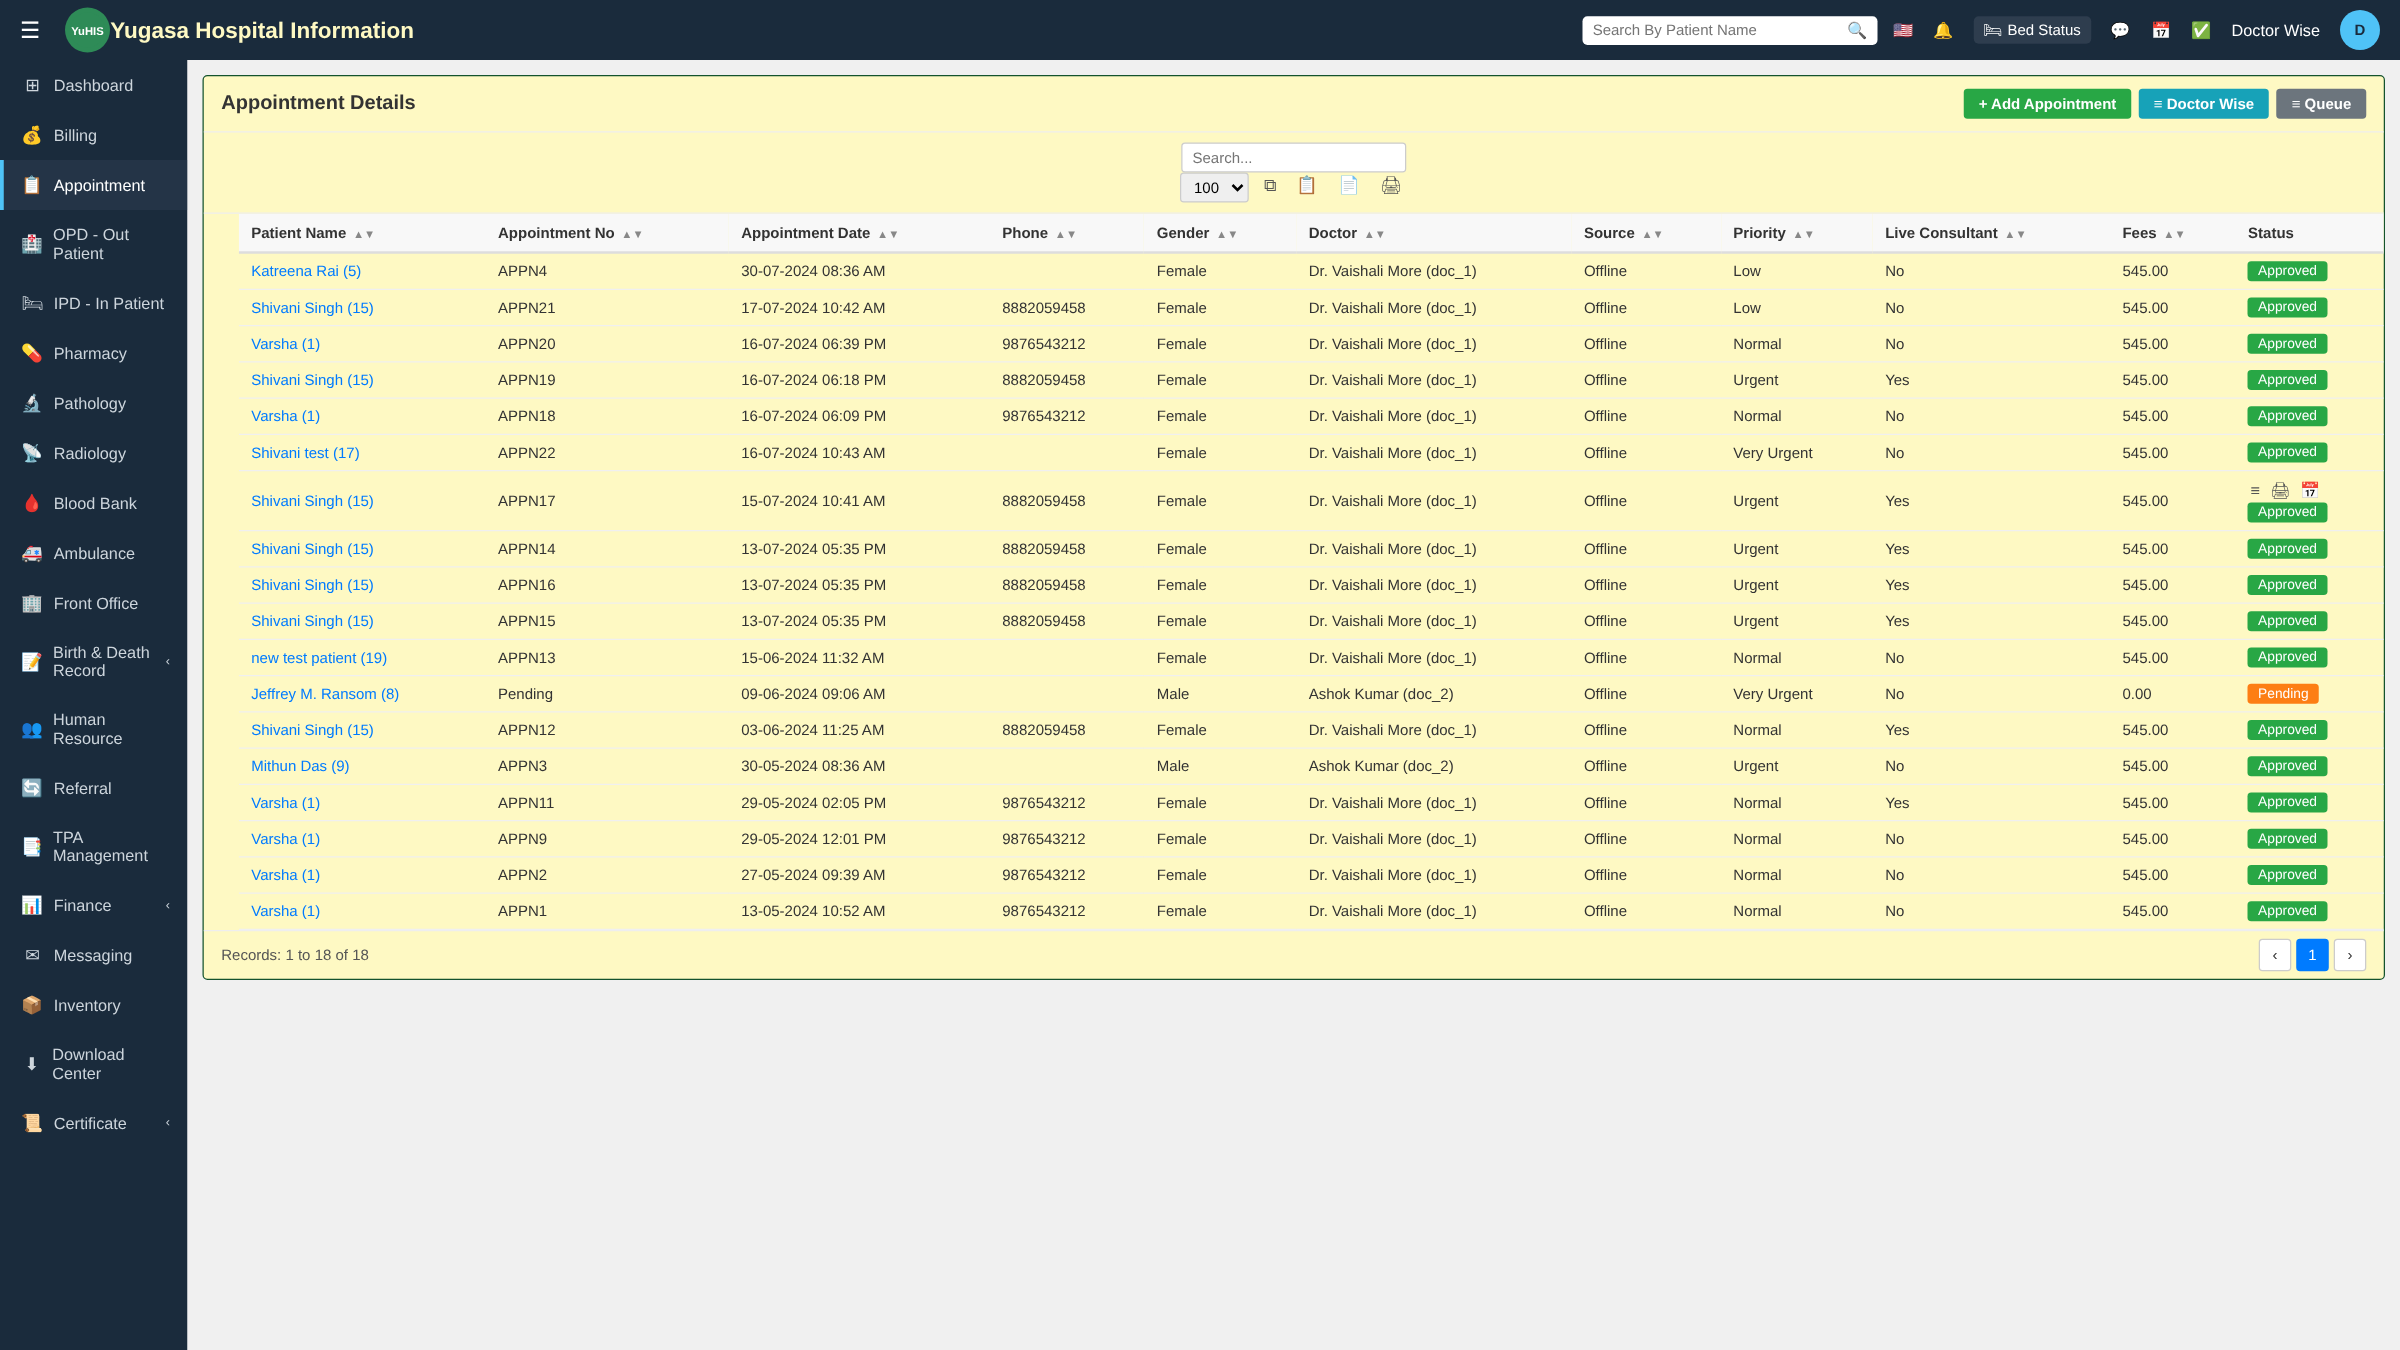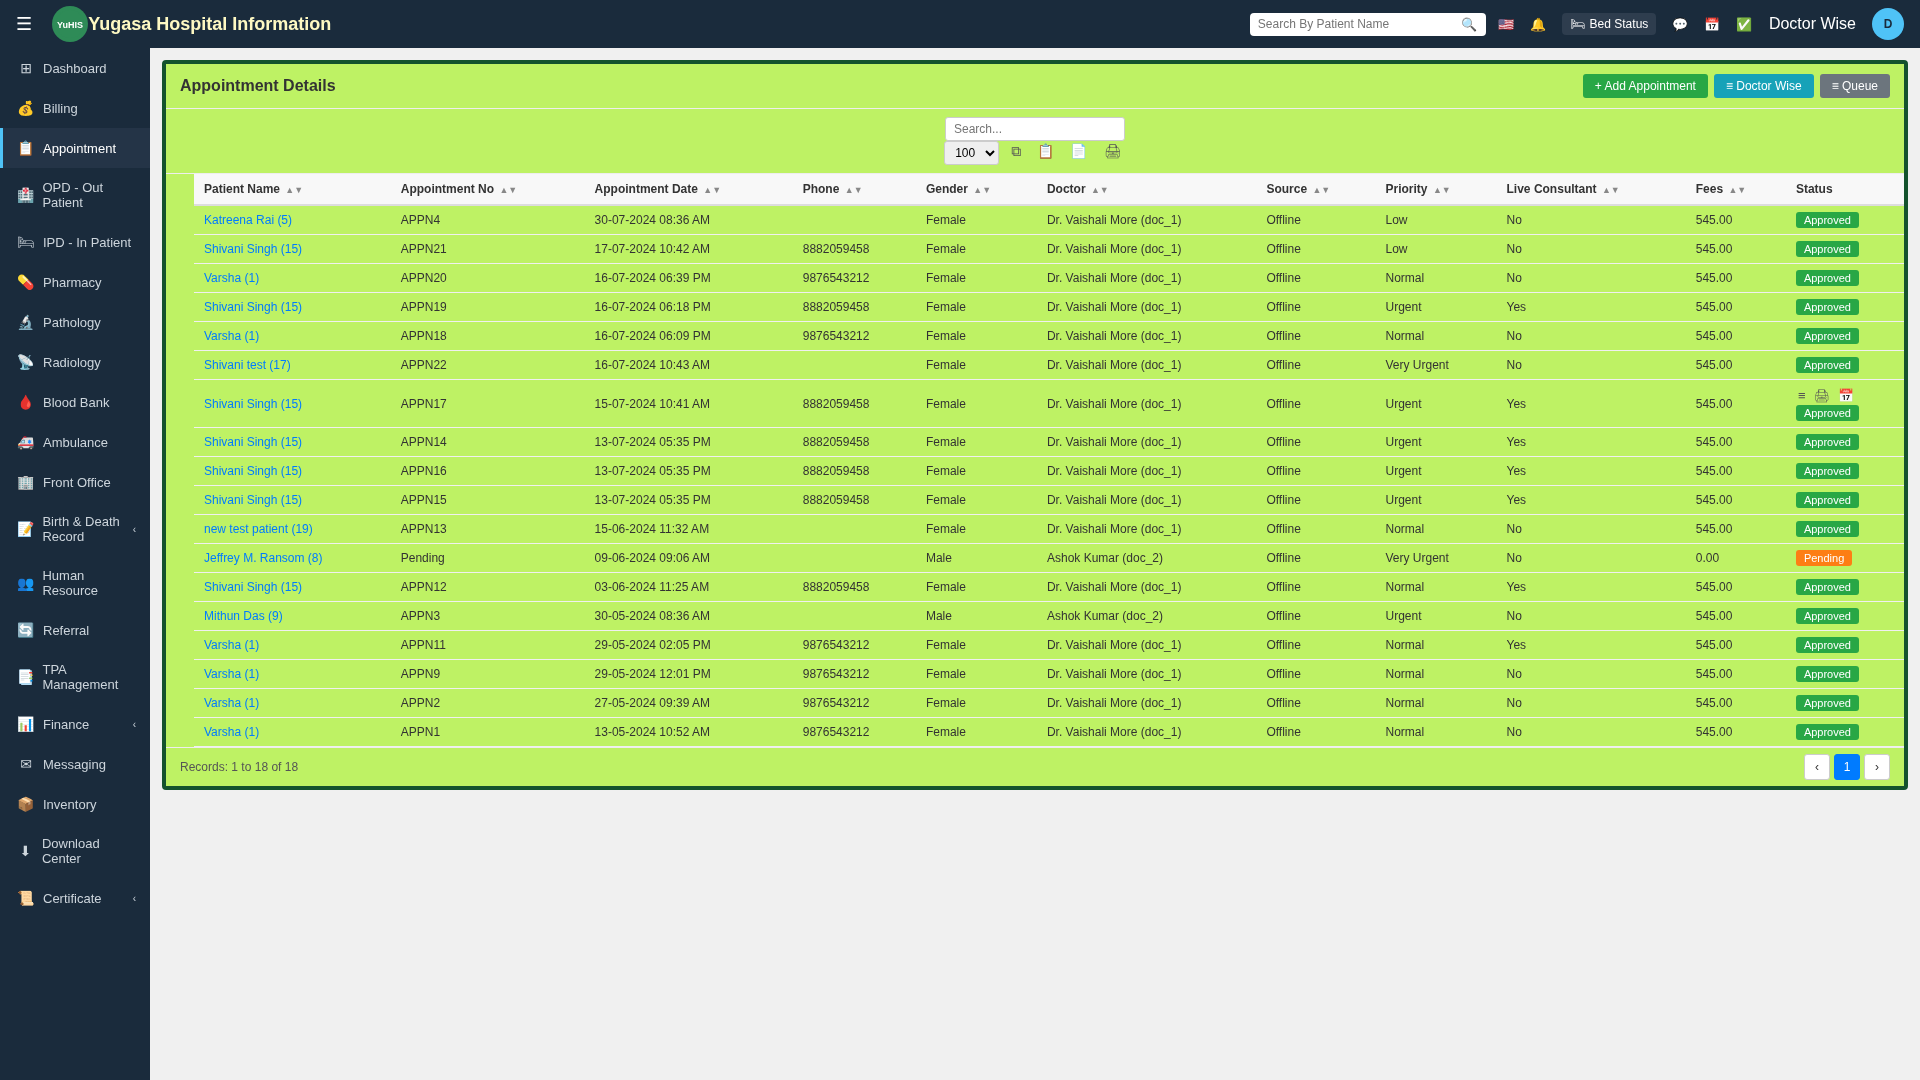"Doctor Wise" span { font-size: 16px -> 13px }
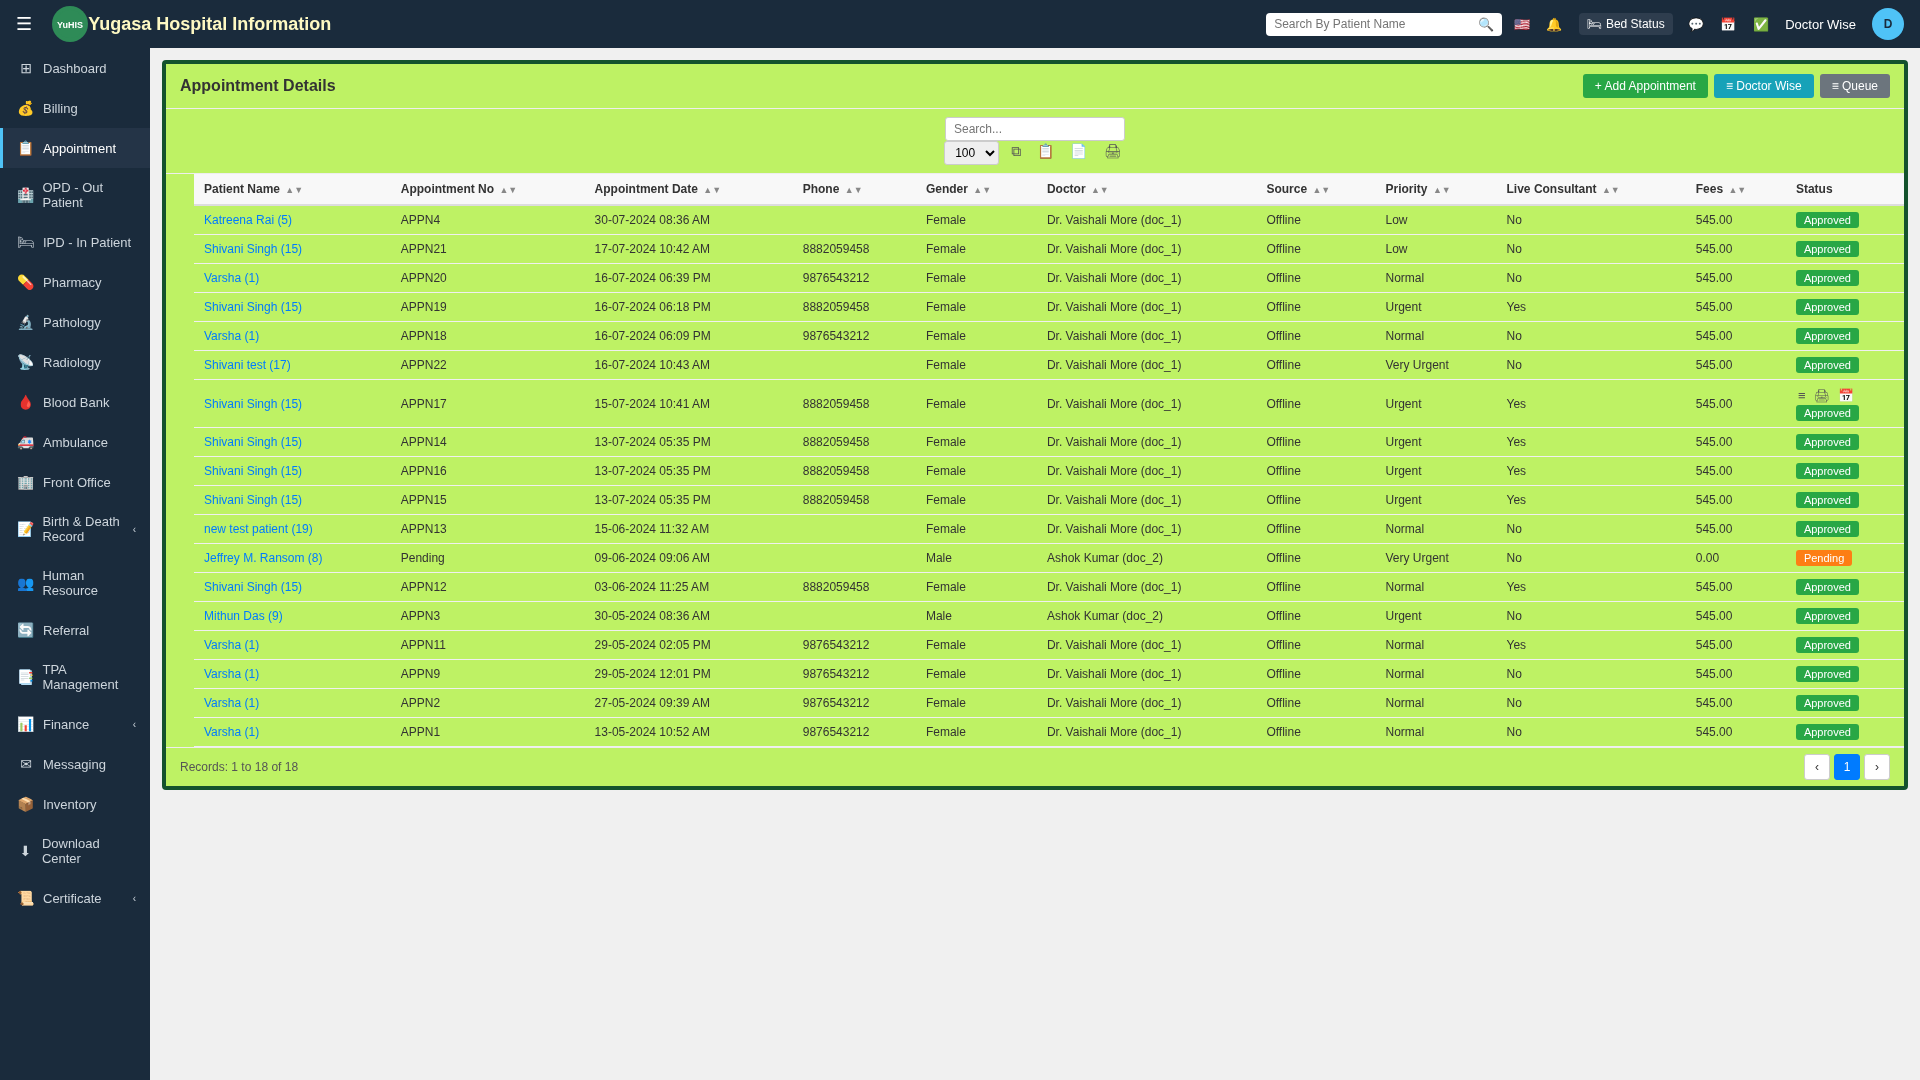"Appointment Details" .panel { background: #bef264 -> #fef9c3; border: 4px solid #14532d -> 1px solid #14532d }
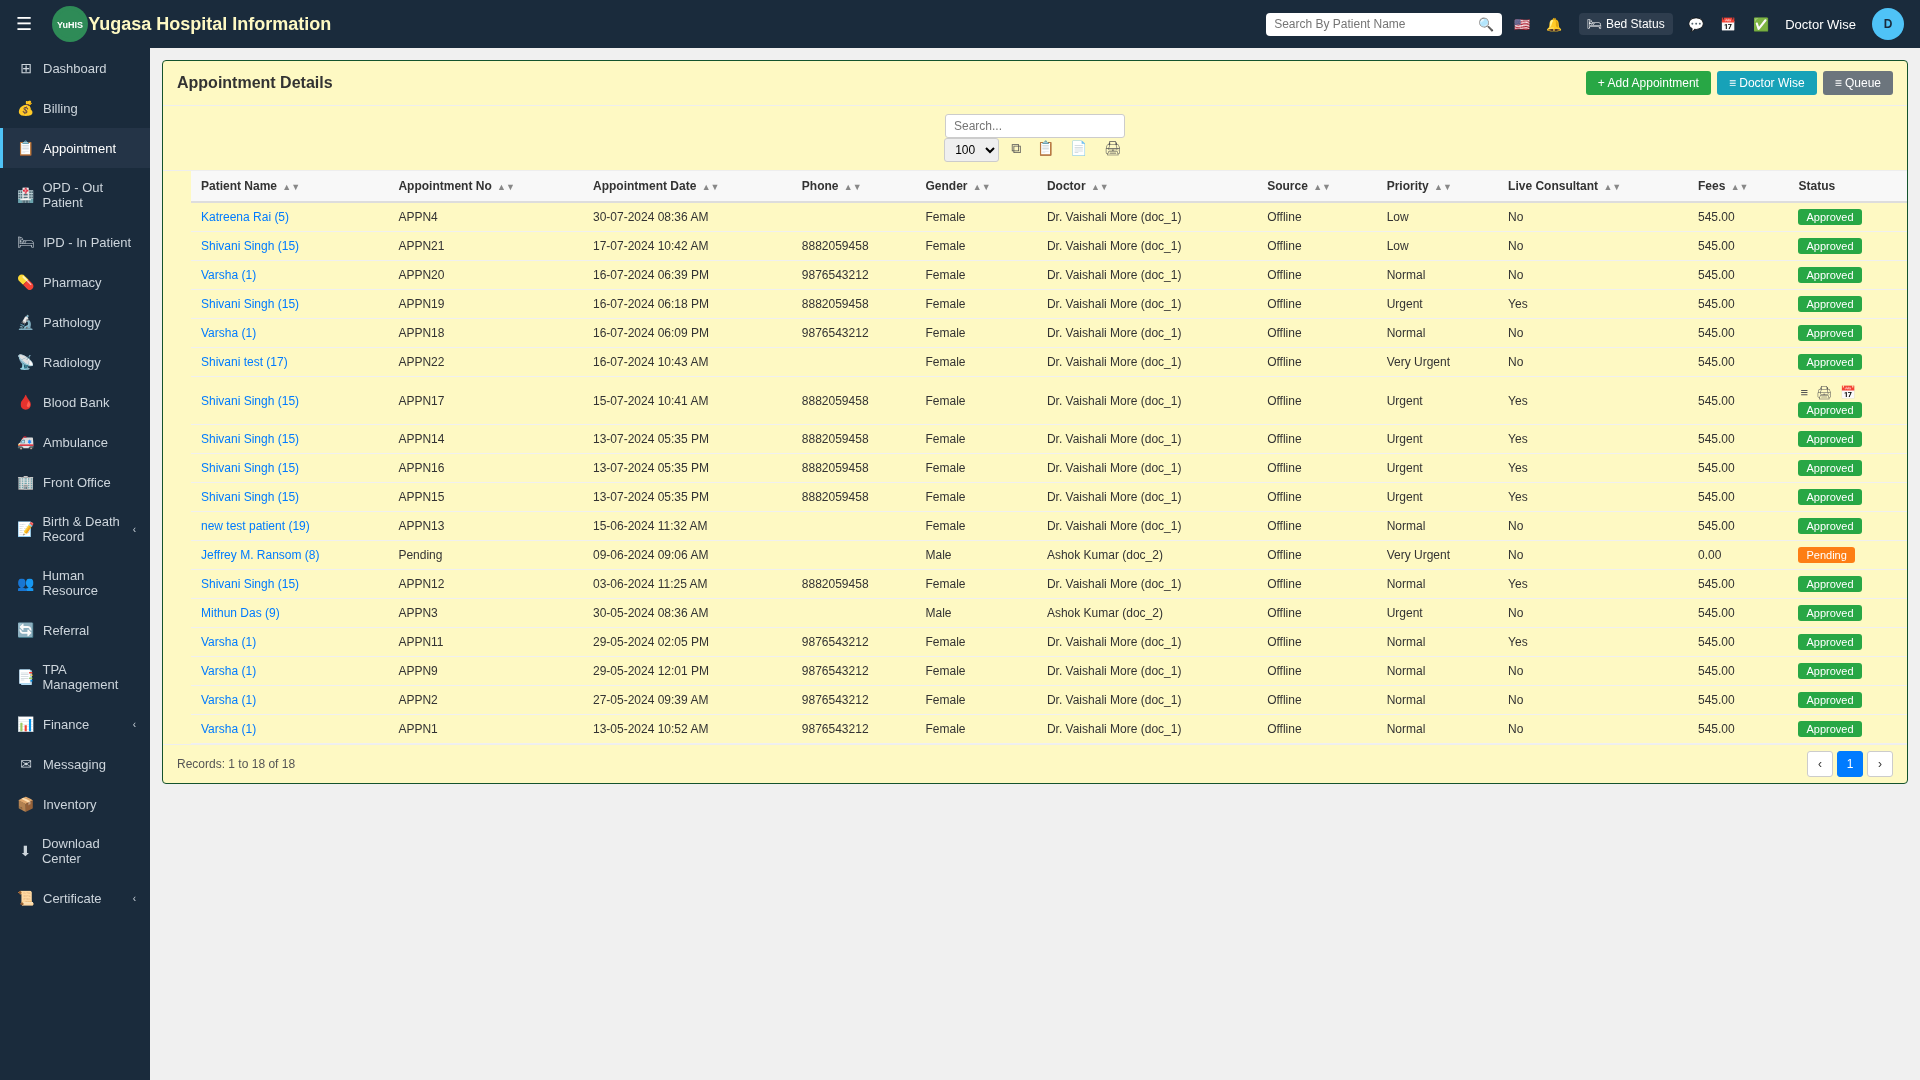"+ Add Appointment" .btn { font-weight: 400 -> 700 }
